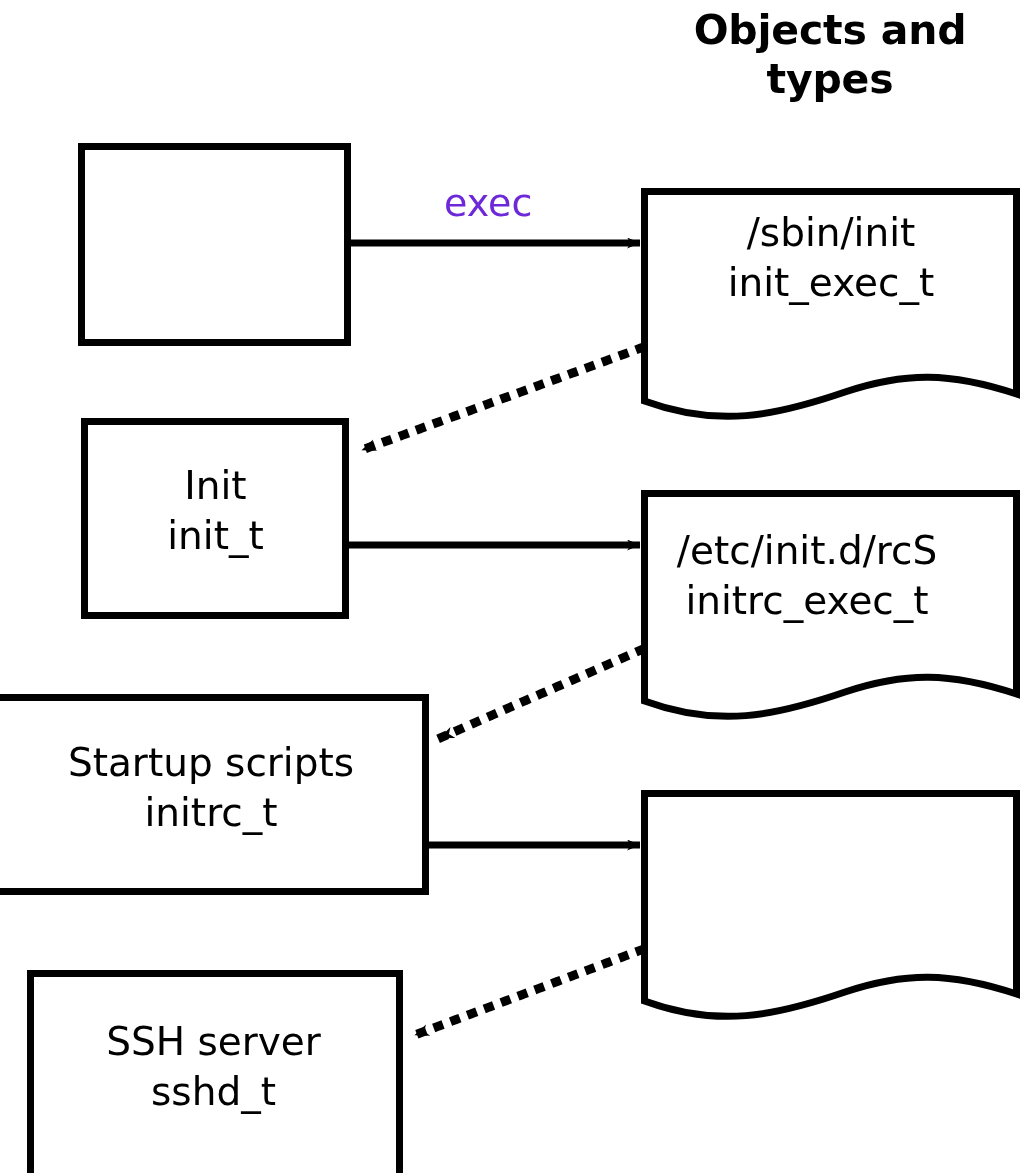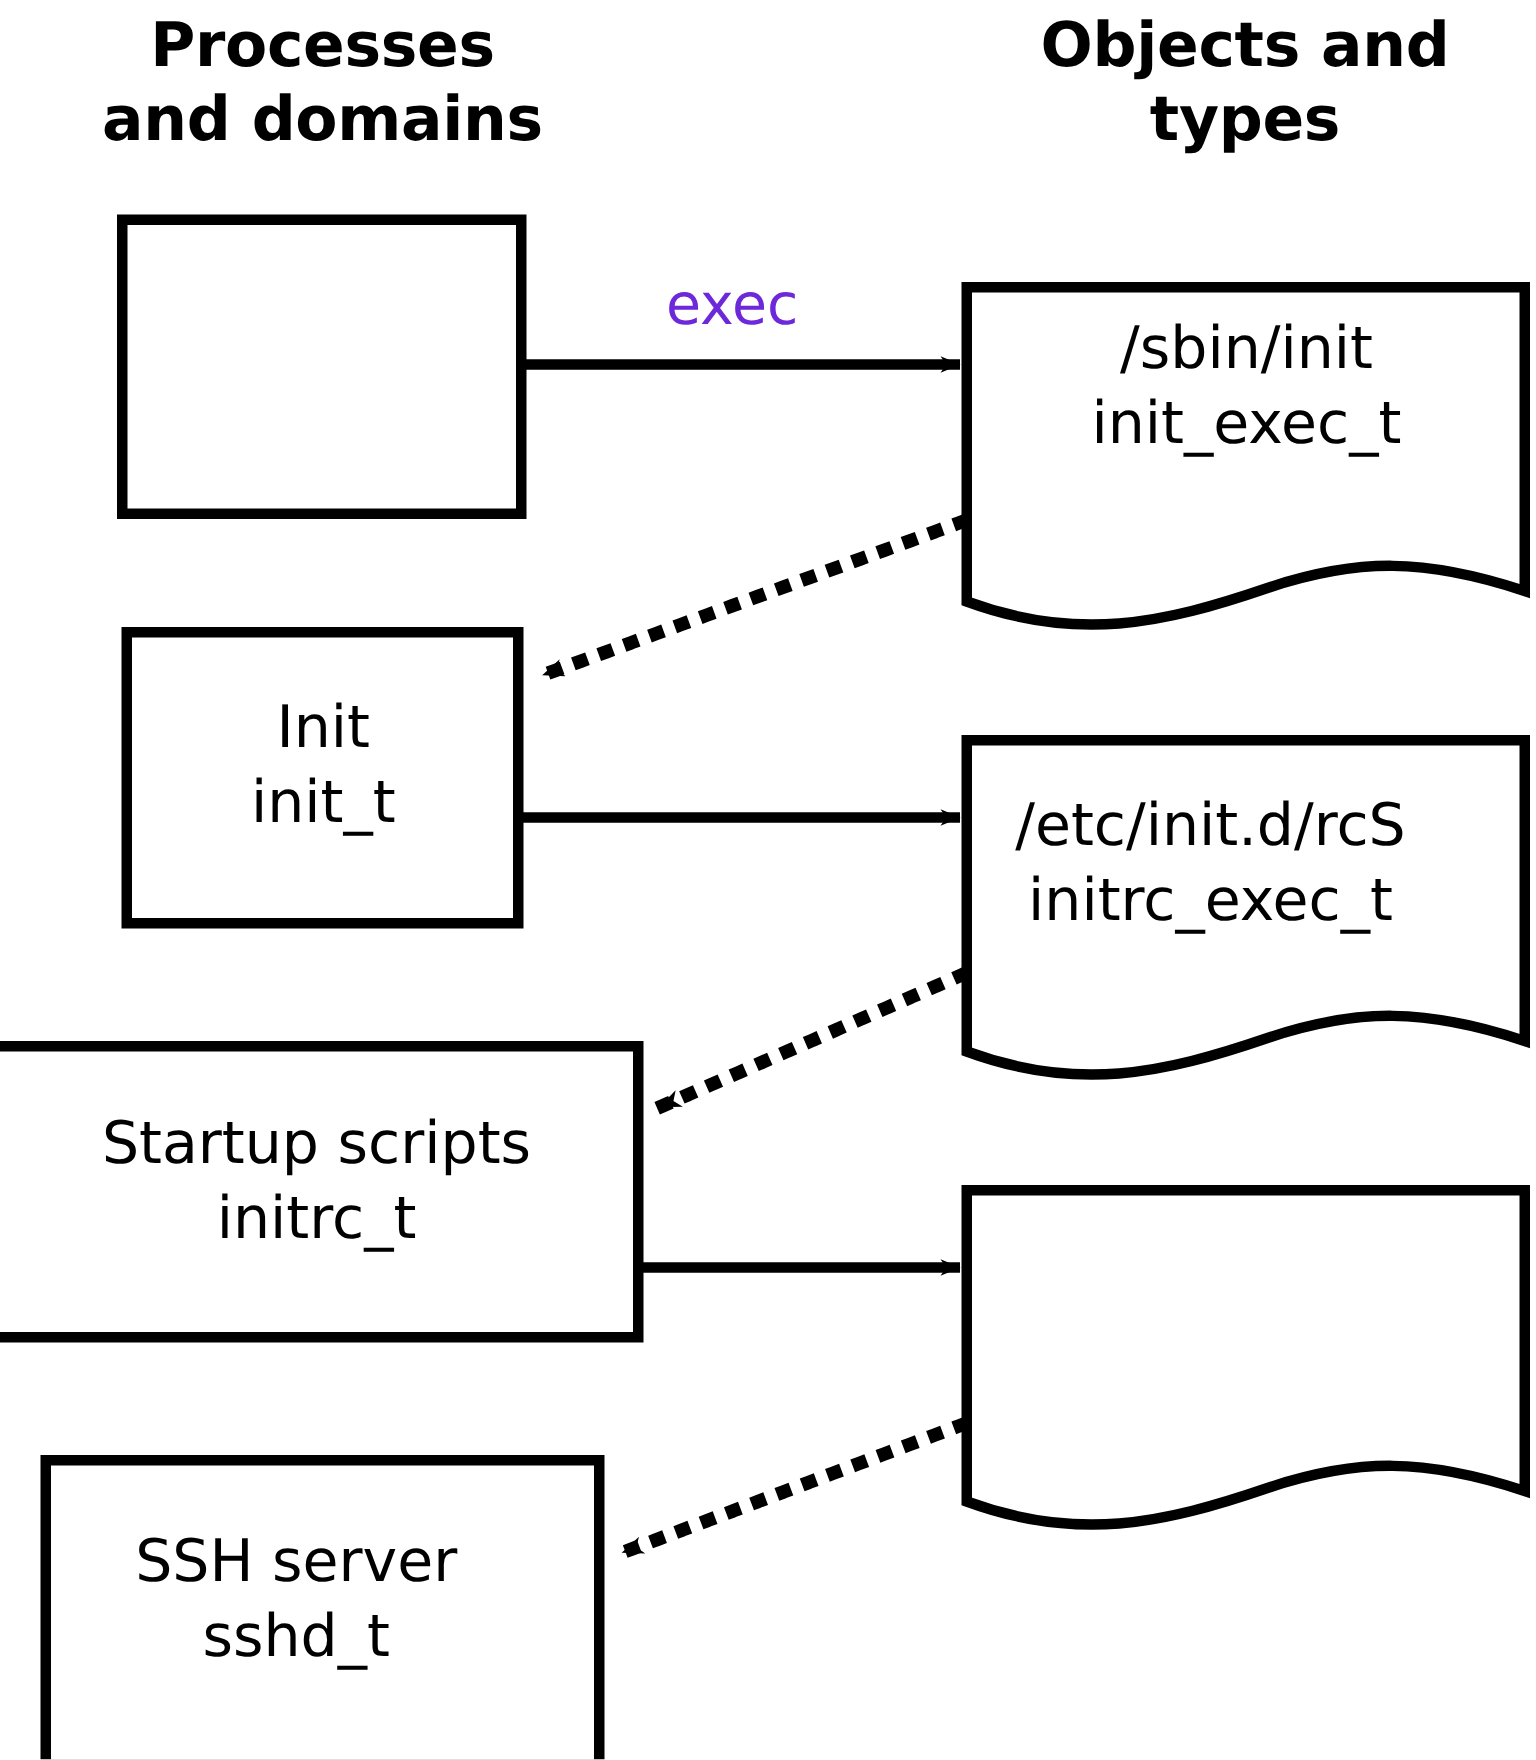"Processes" div.col-header { html: <div>Processes and domains</div> -> none }
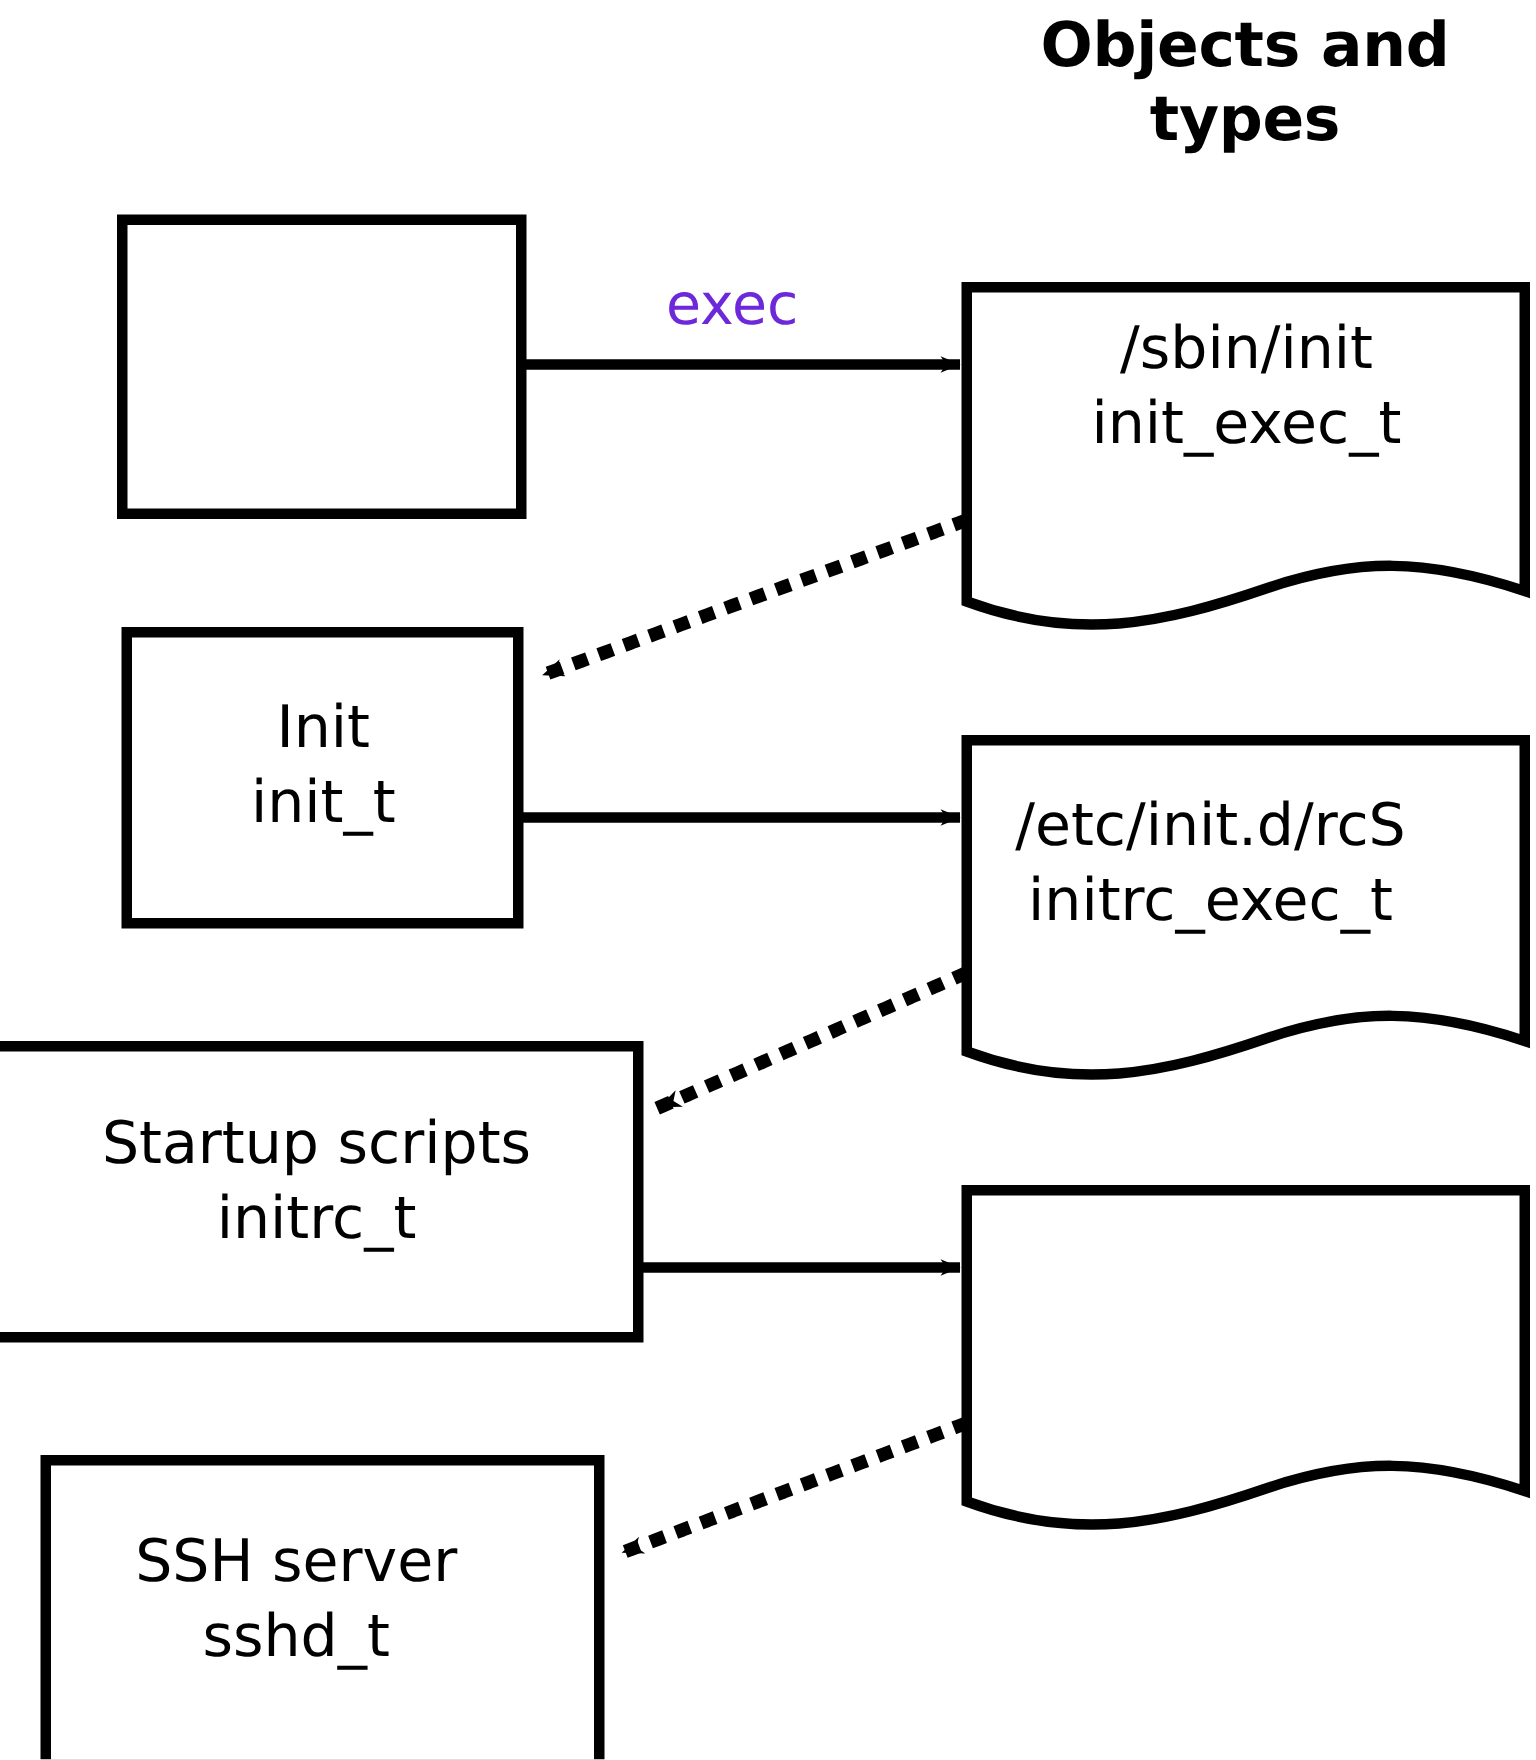"SSH server" div.node-label { left: 12px -> 28px }
